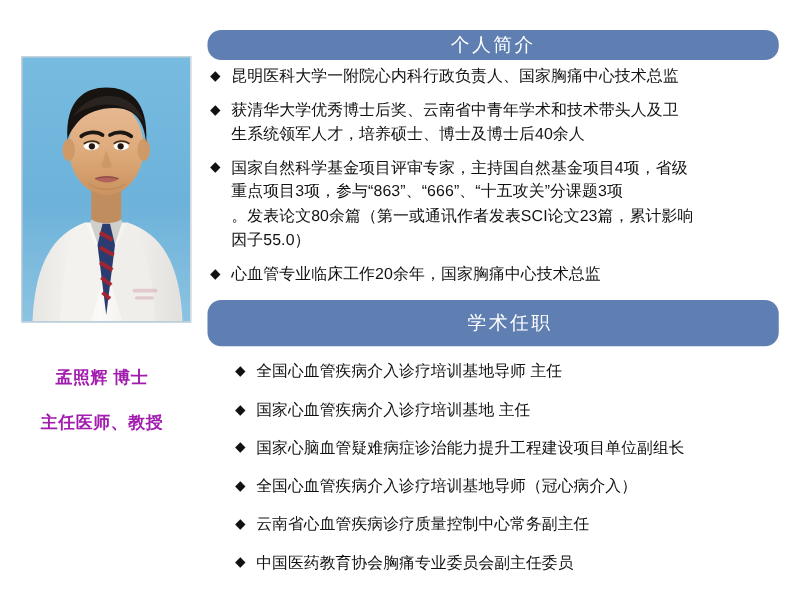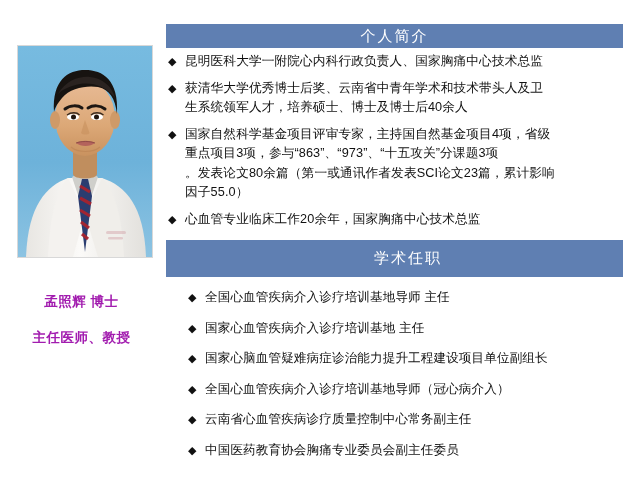"个人简介" .section-bar { border-radius: none -> 11px }
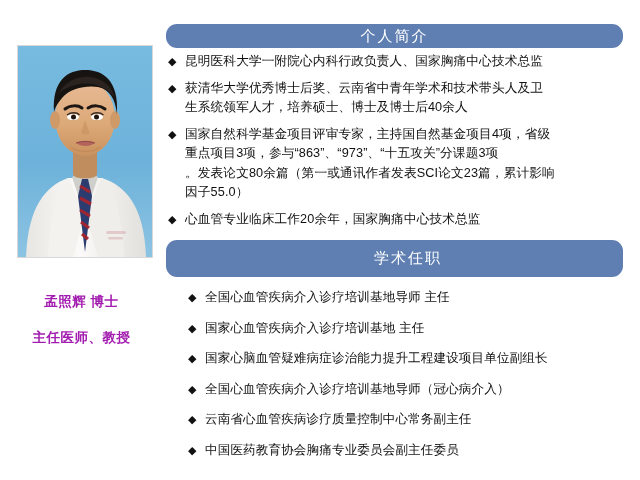"国家自然科学基金项目评审专家，主持国自然基金项目4项，省级" span.btext { text: 973 -> 666 }
